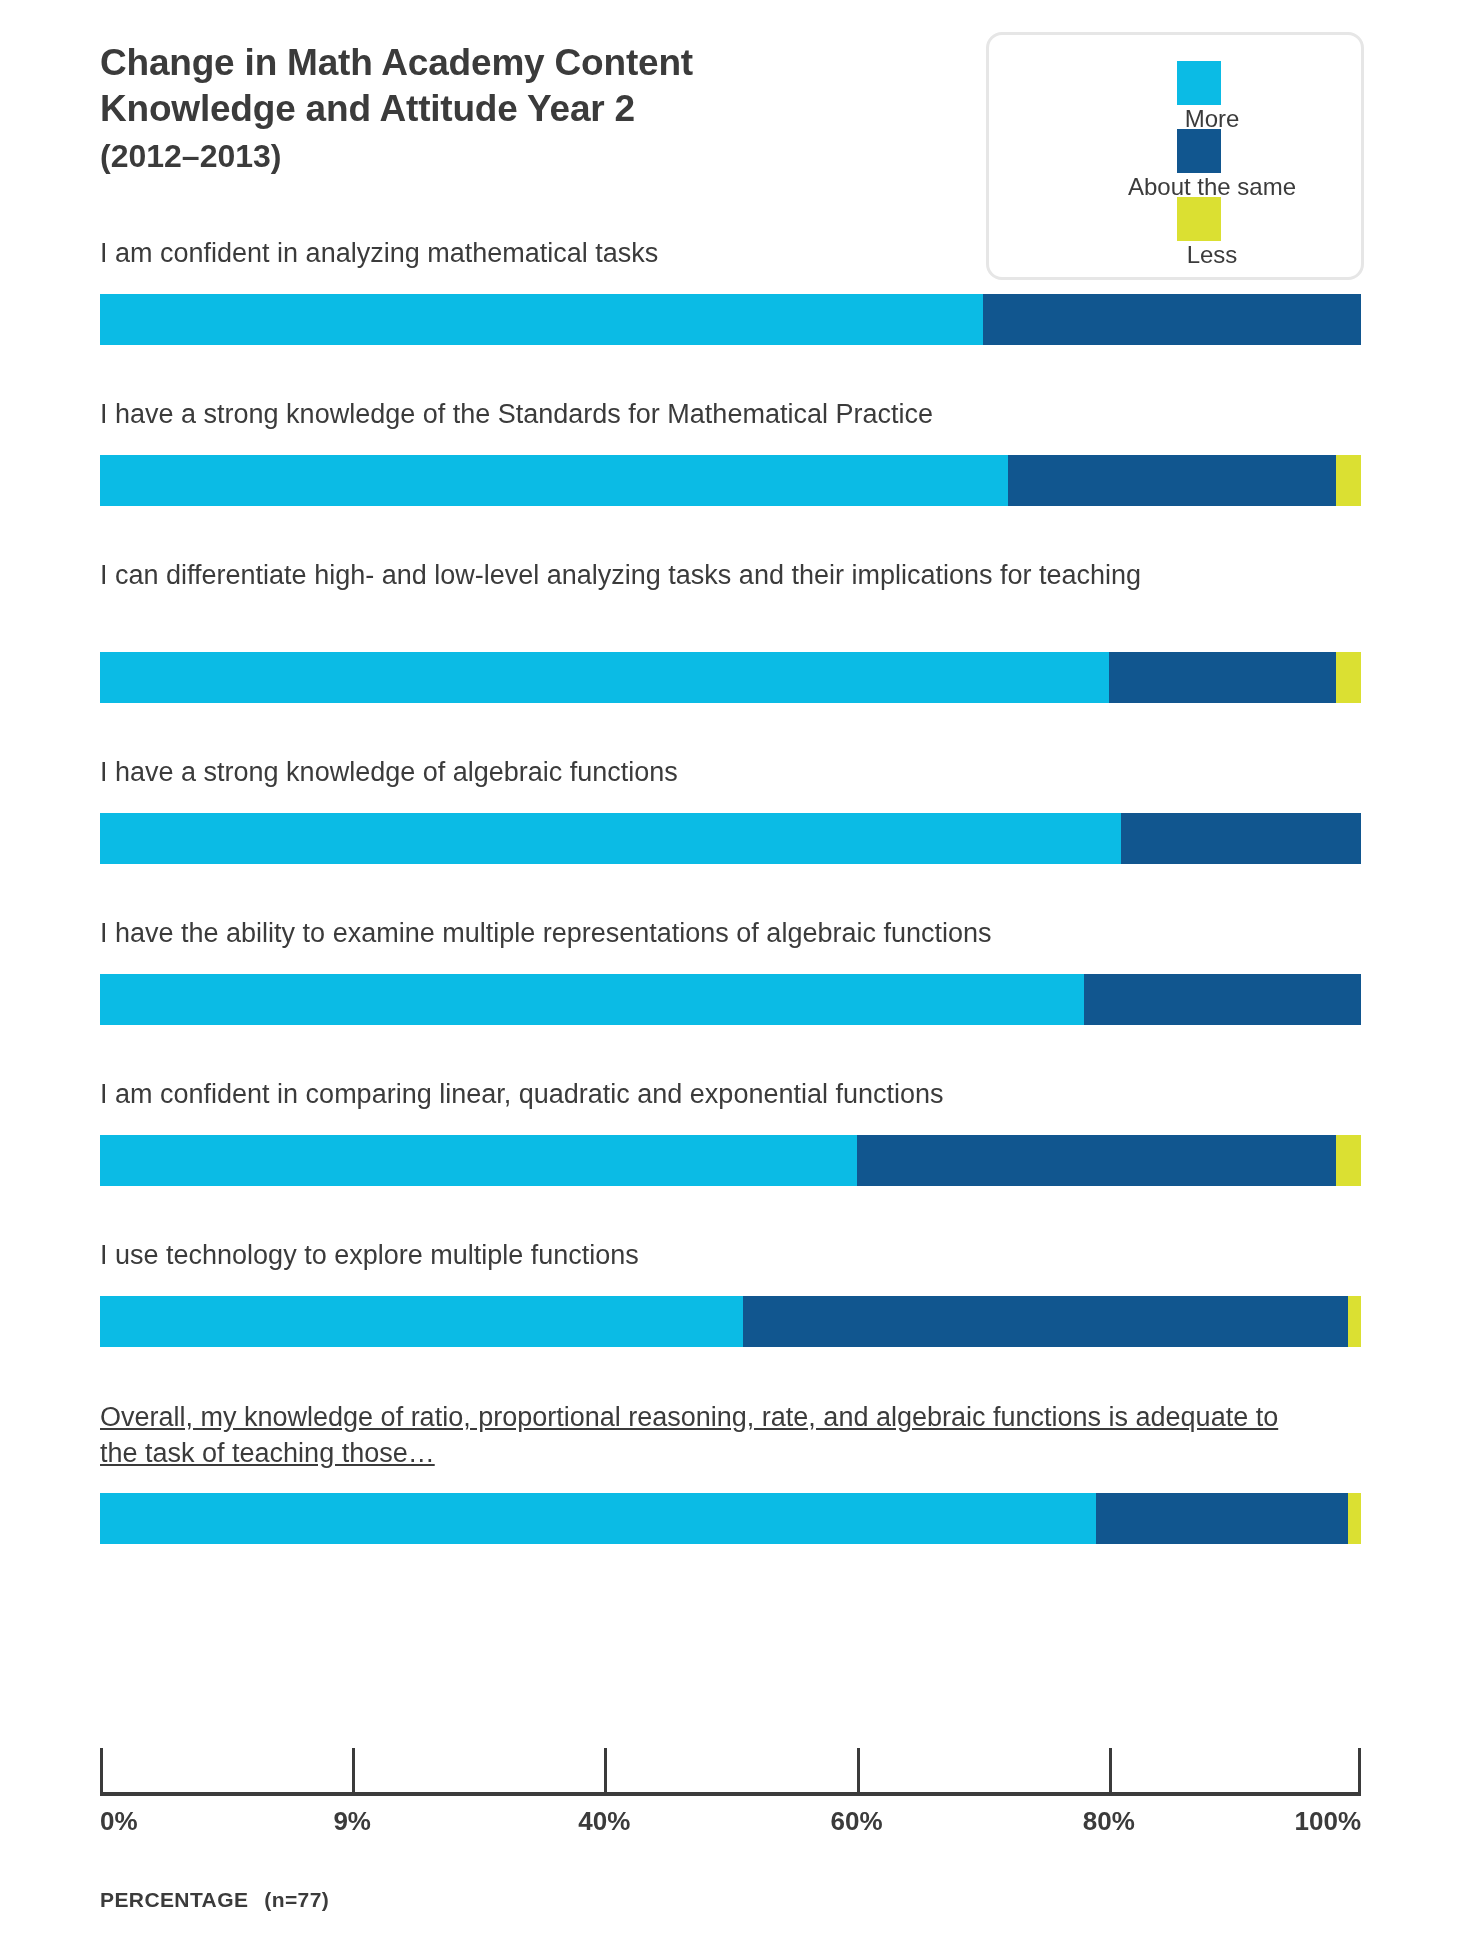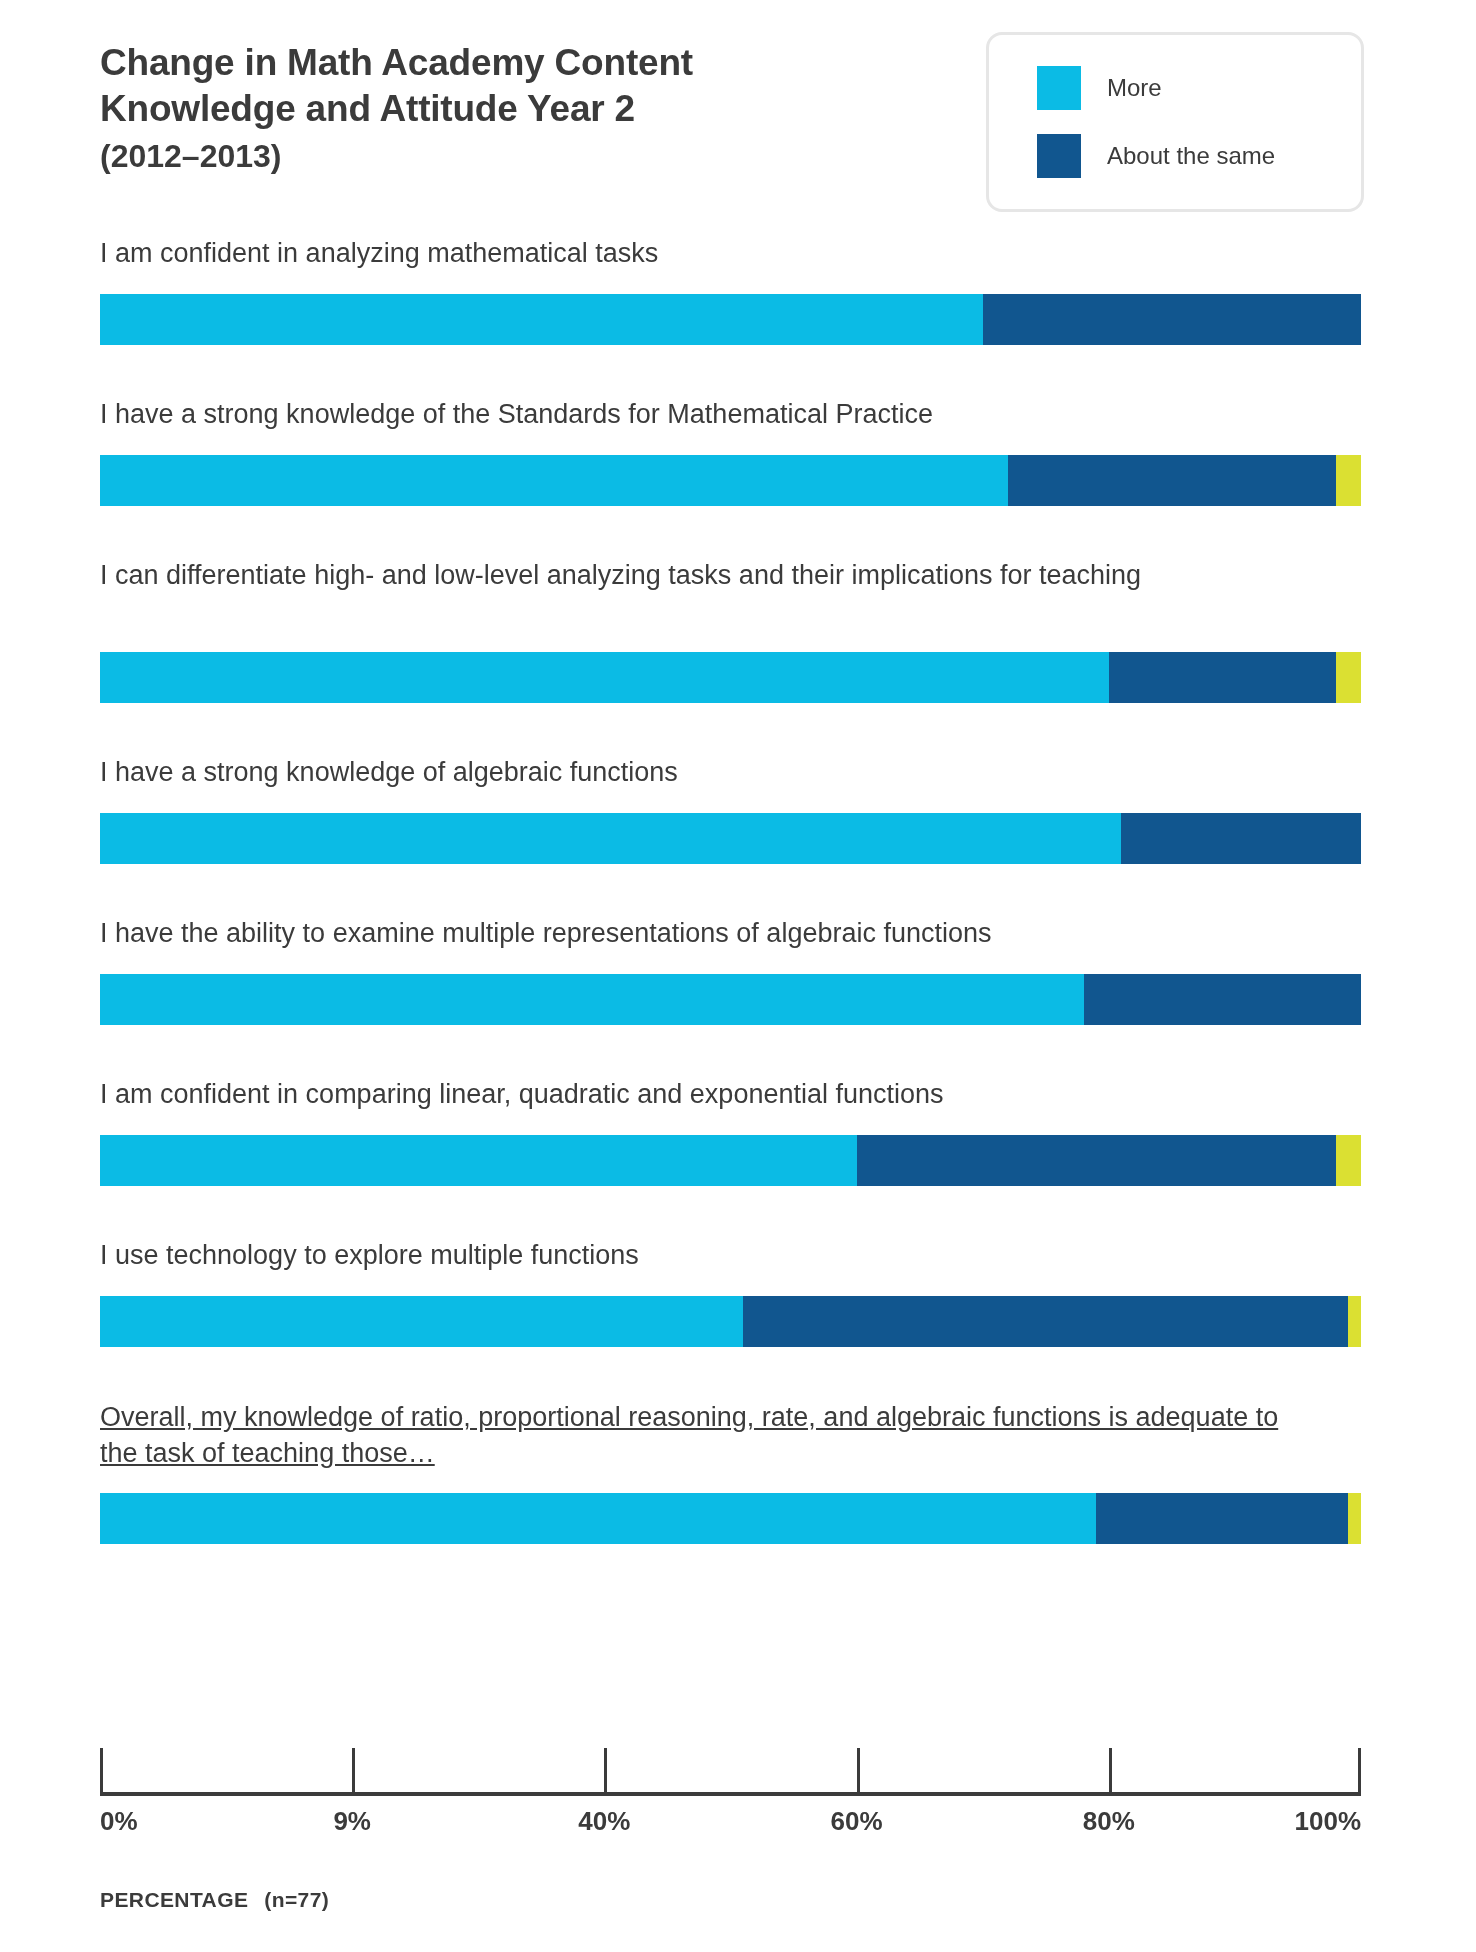"More" .legend-row { flex-direction: none -> column }
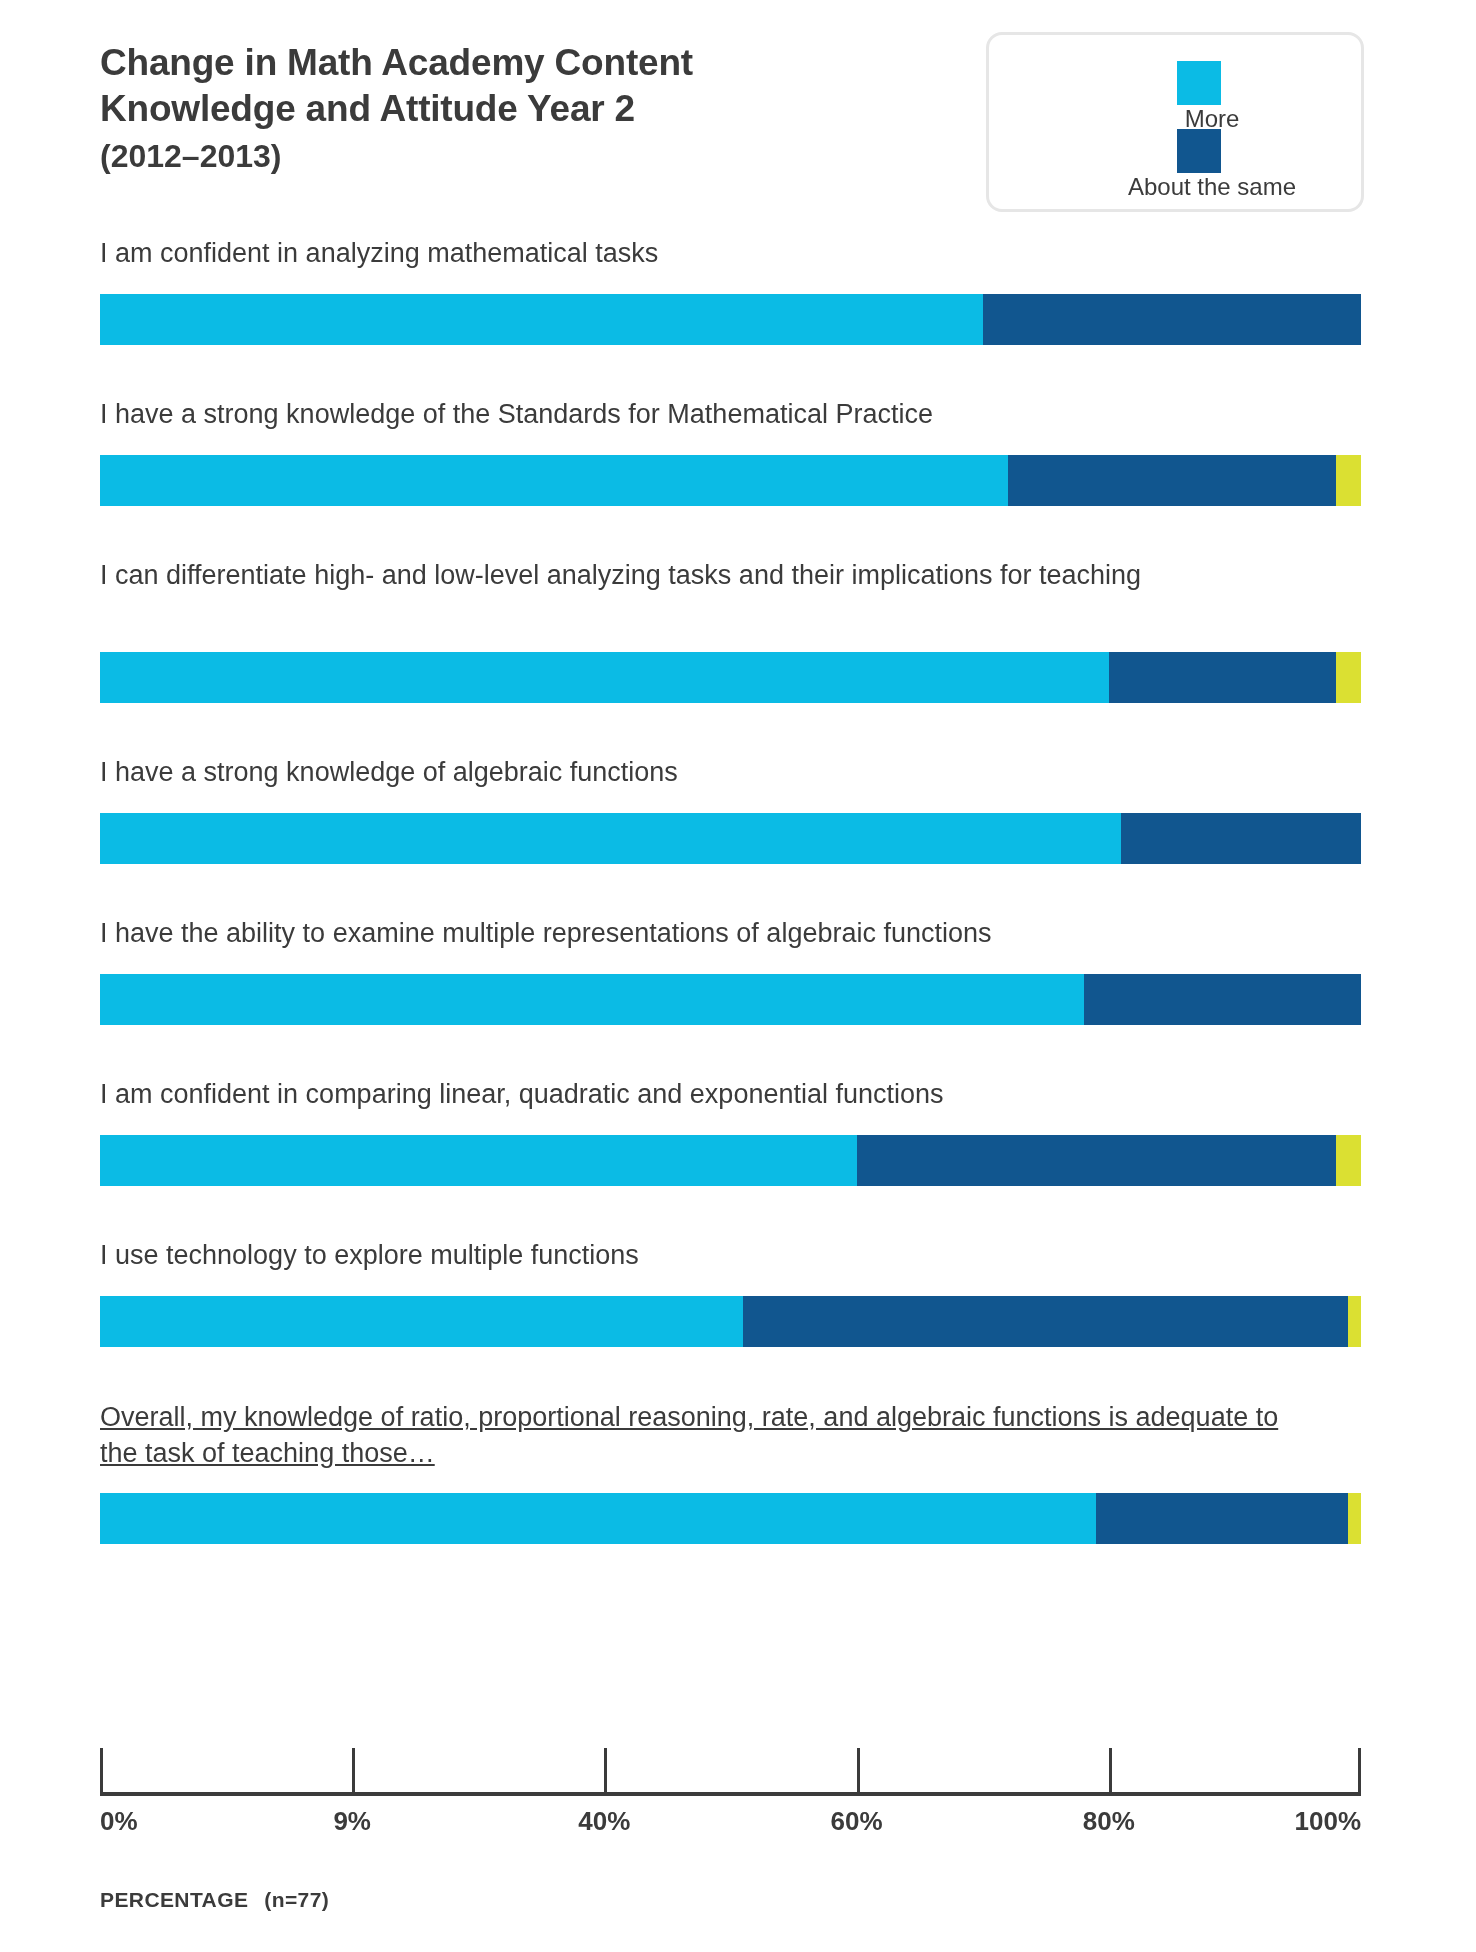"Less" div.legend-row { html: none -> <div> <span></span> <span>Less</span> </div> }
